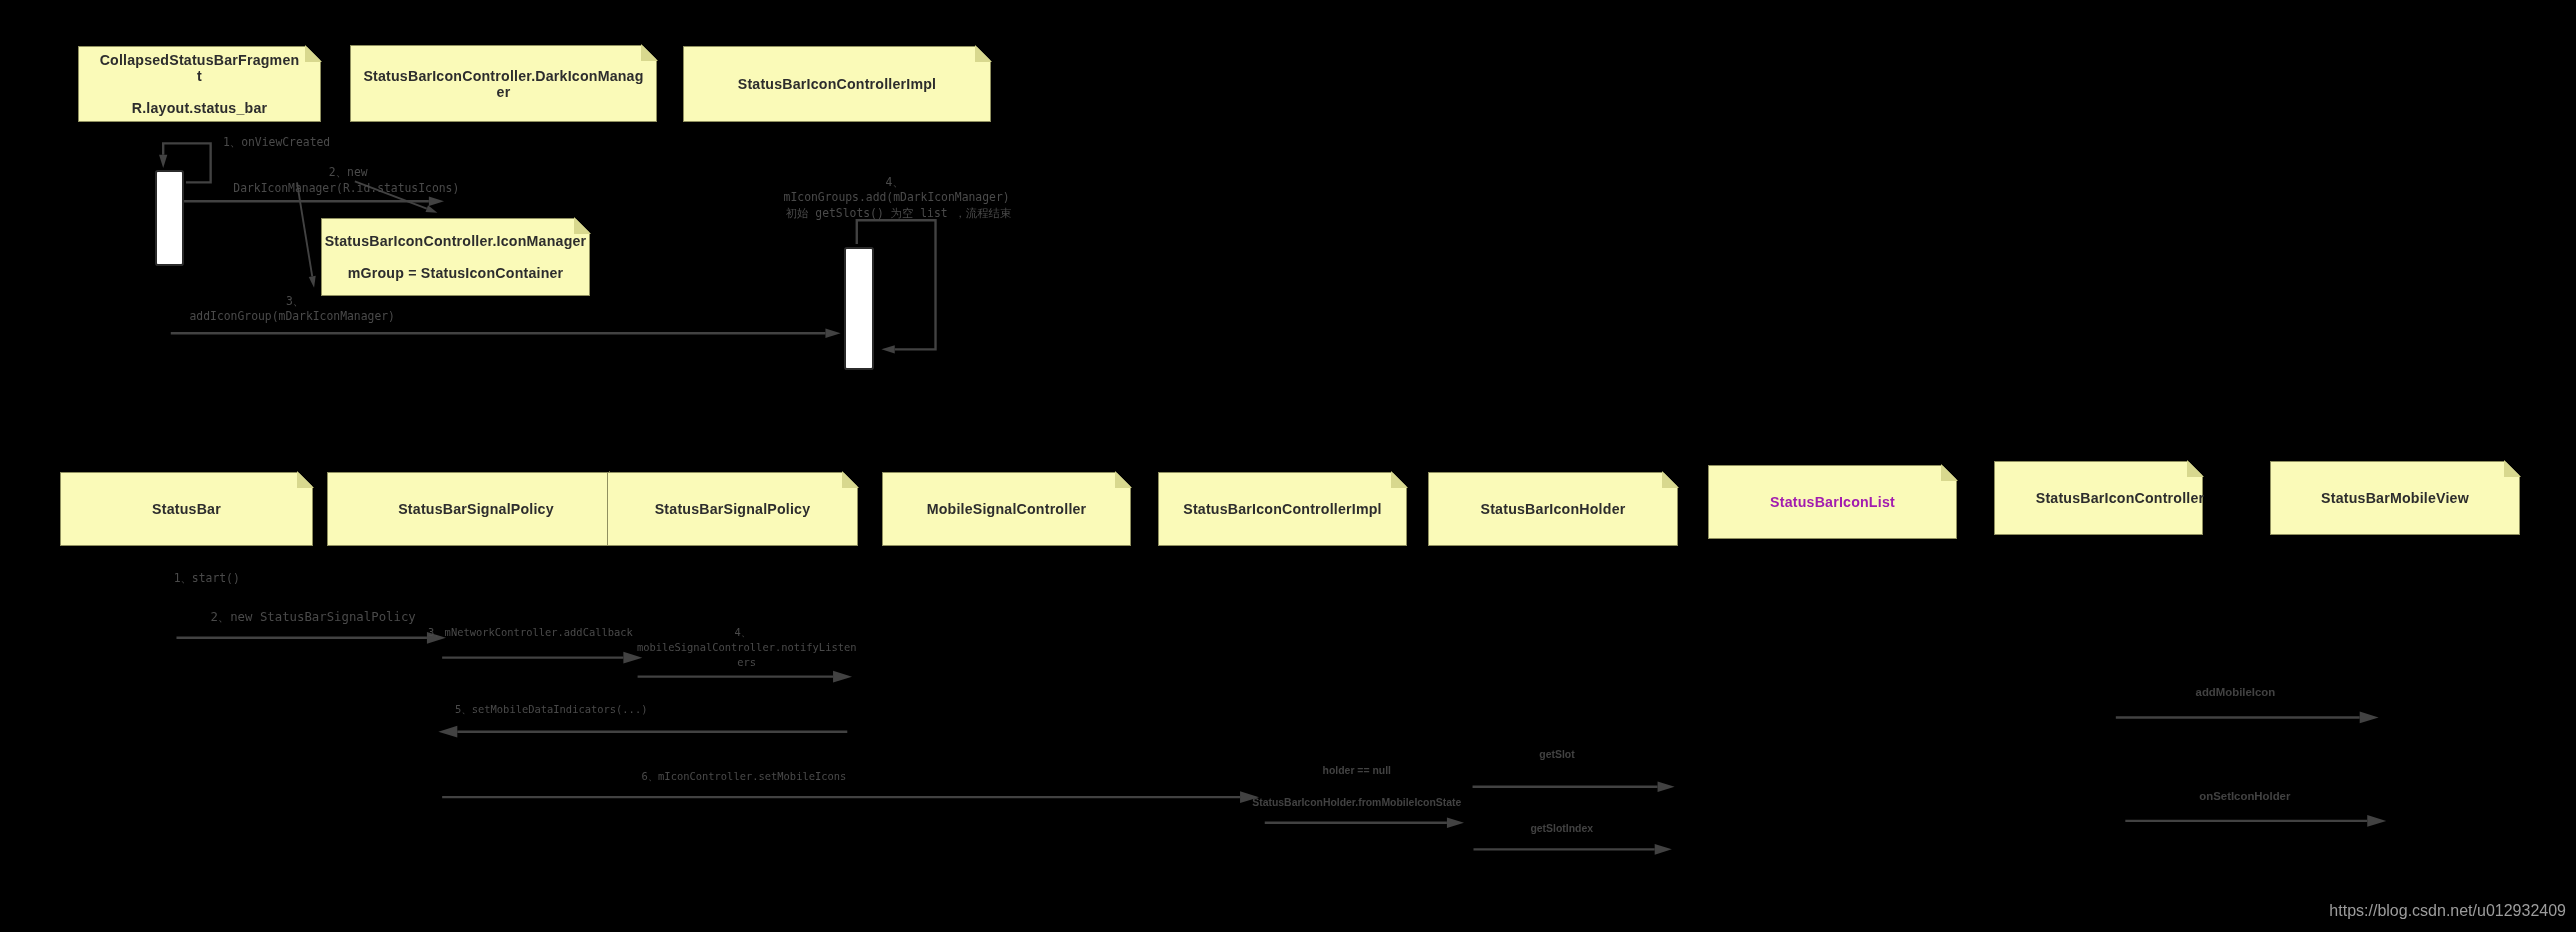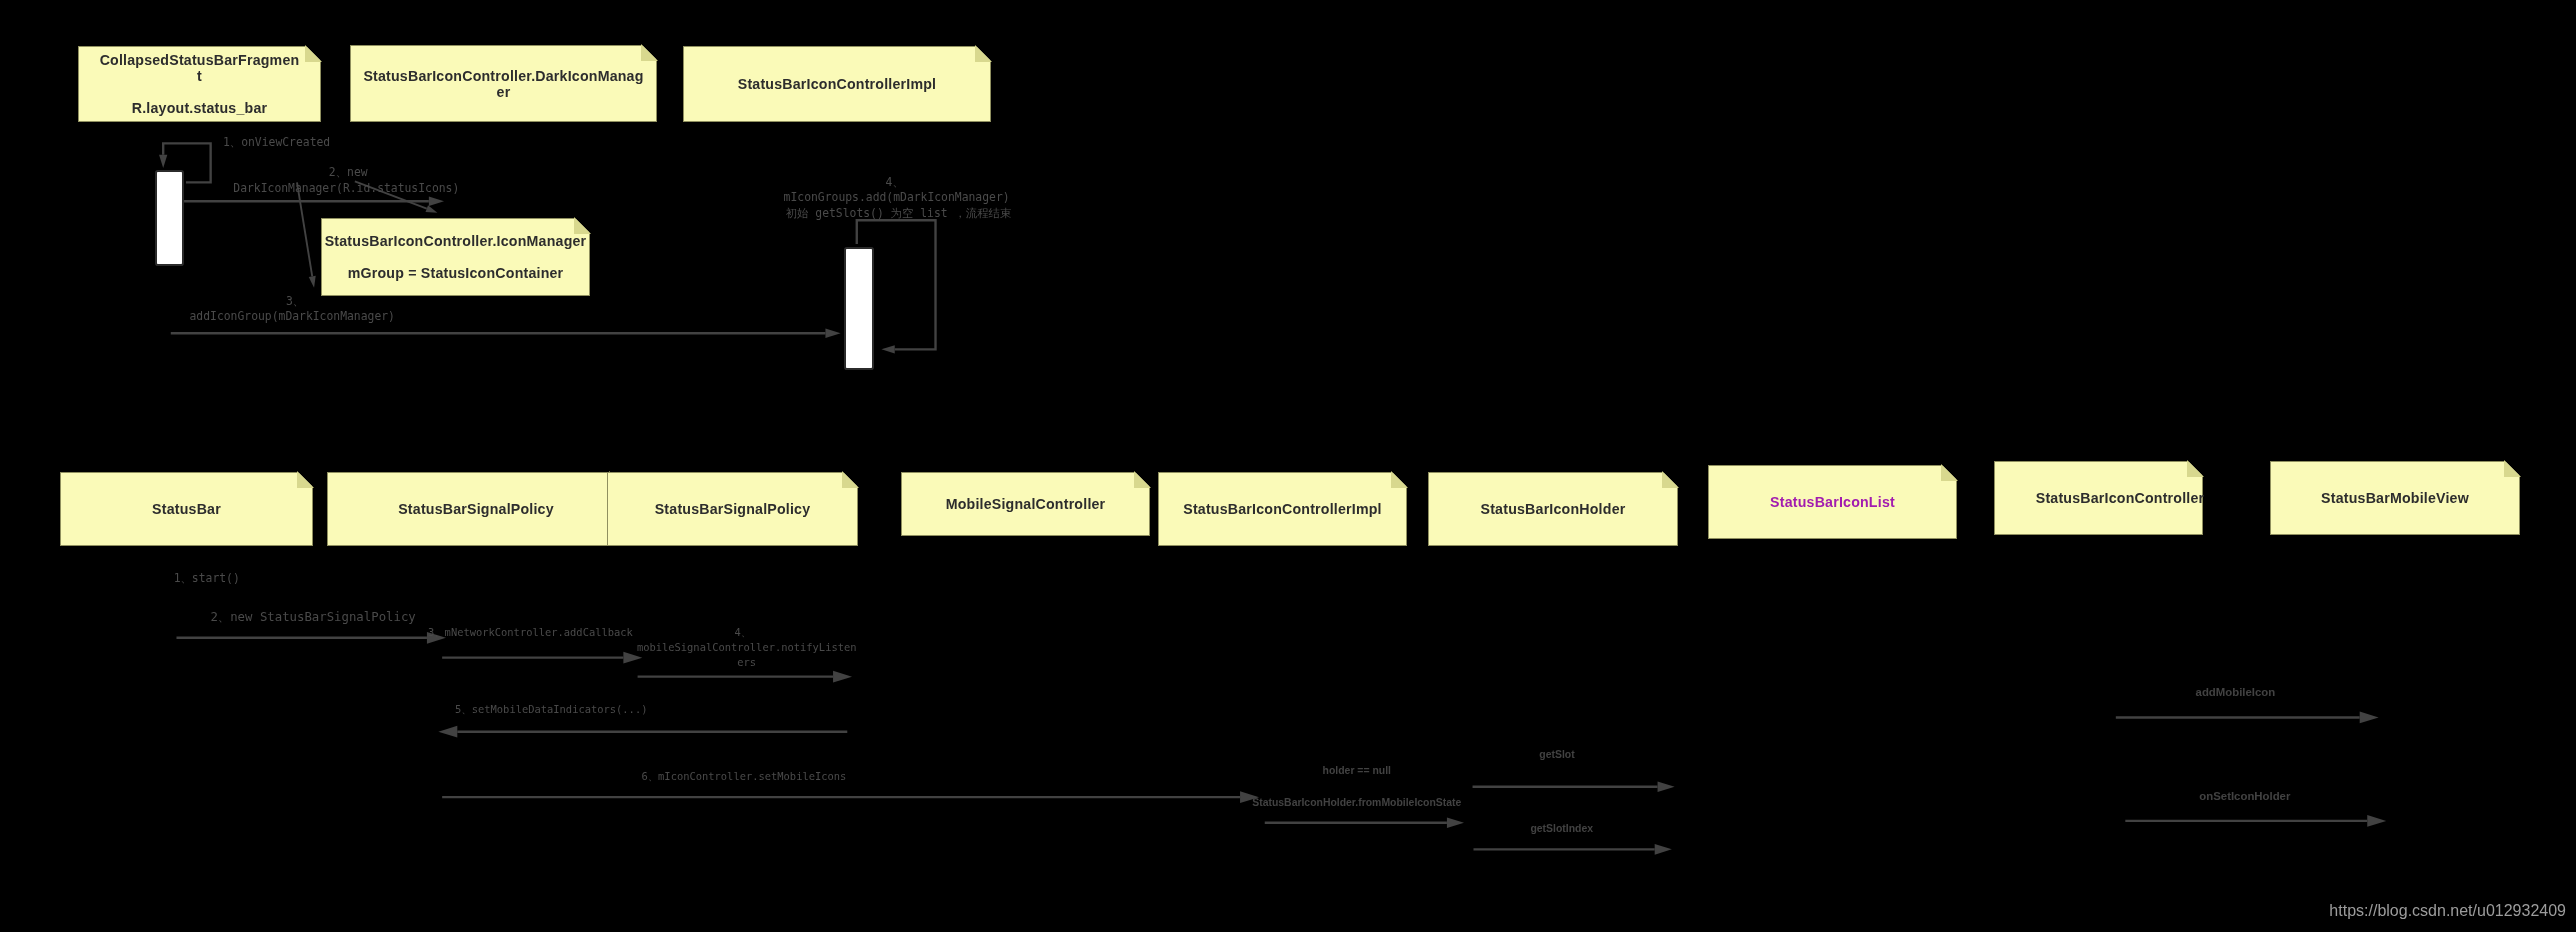"MobileSignalController" div.note { height: 64px -> 74px; margin-left: 19px -> none }
